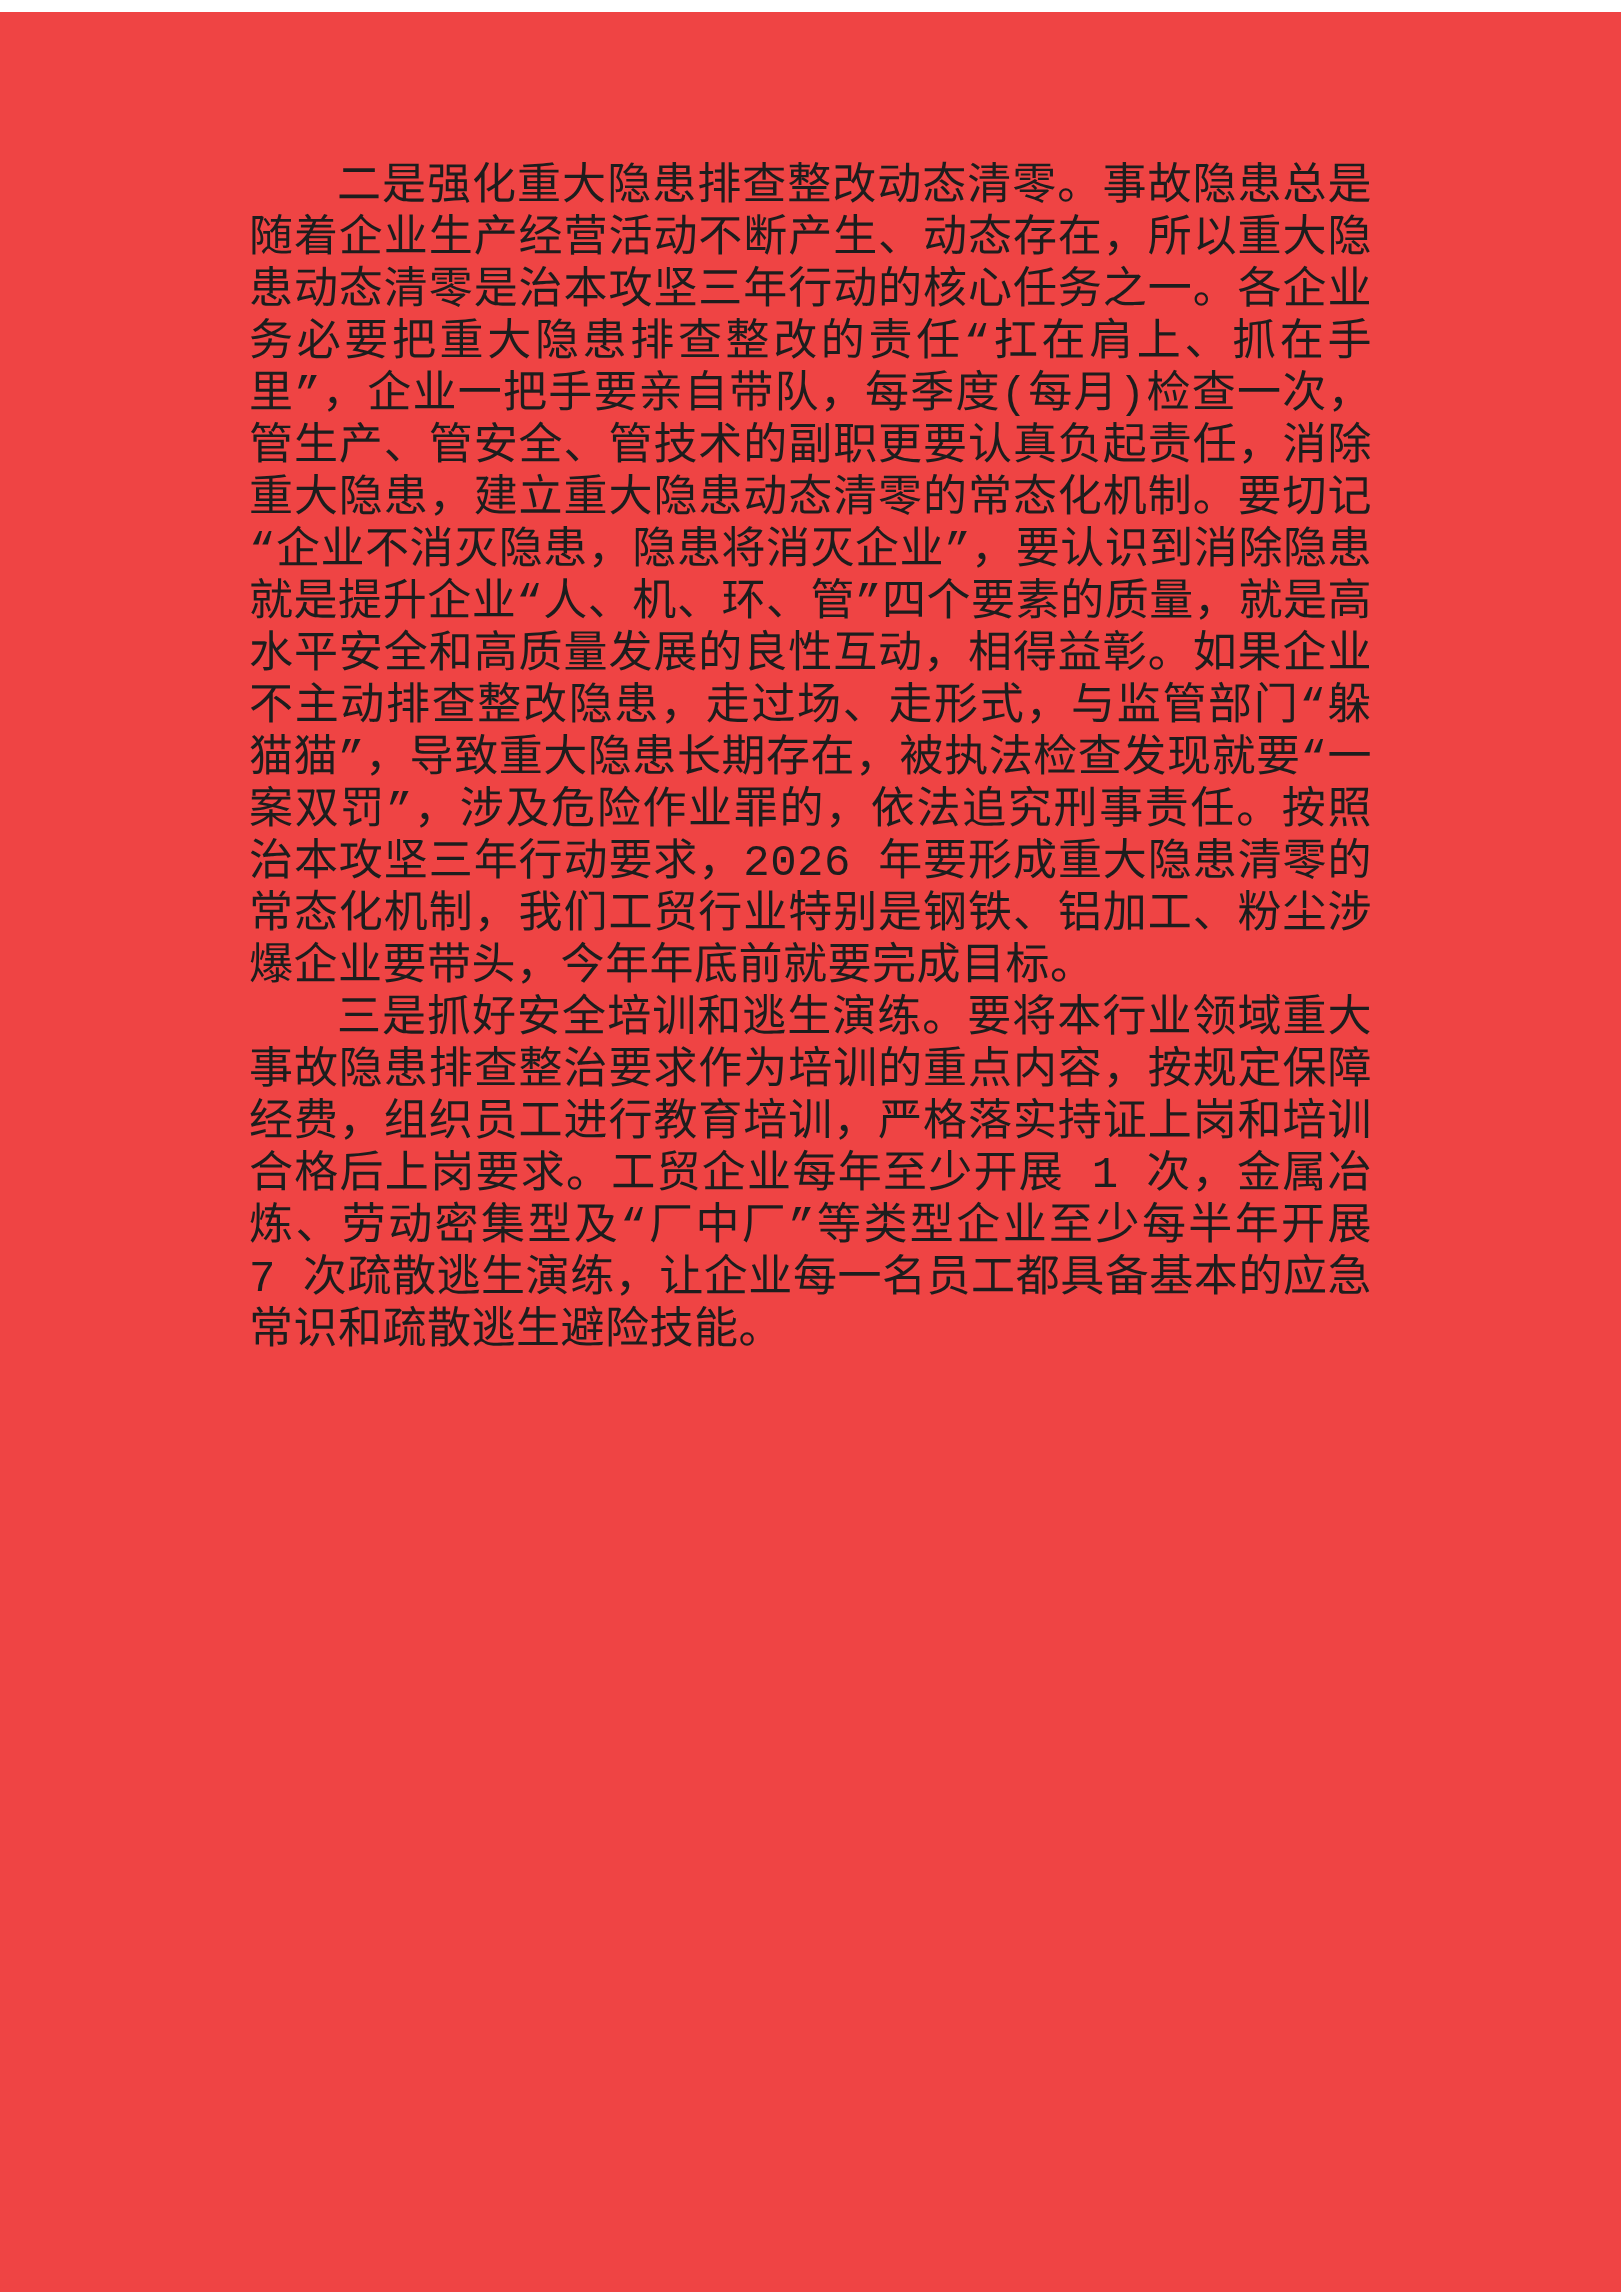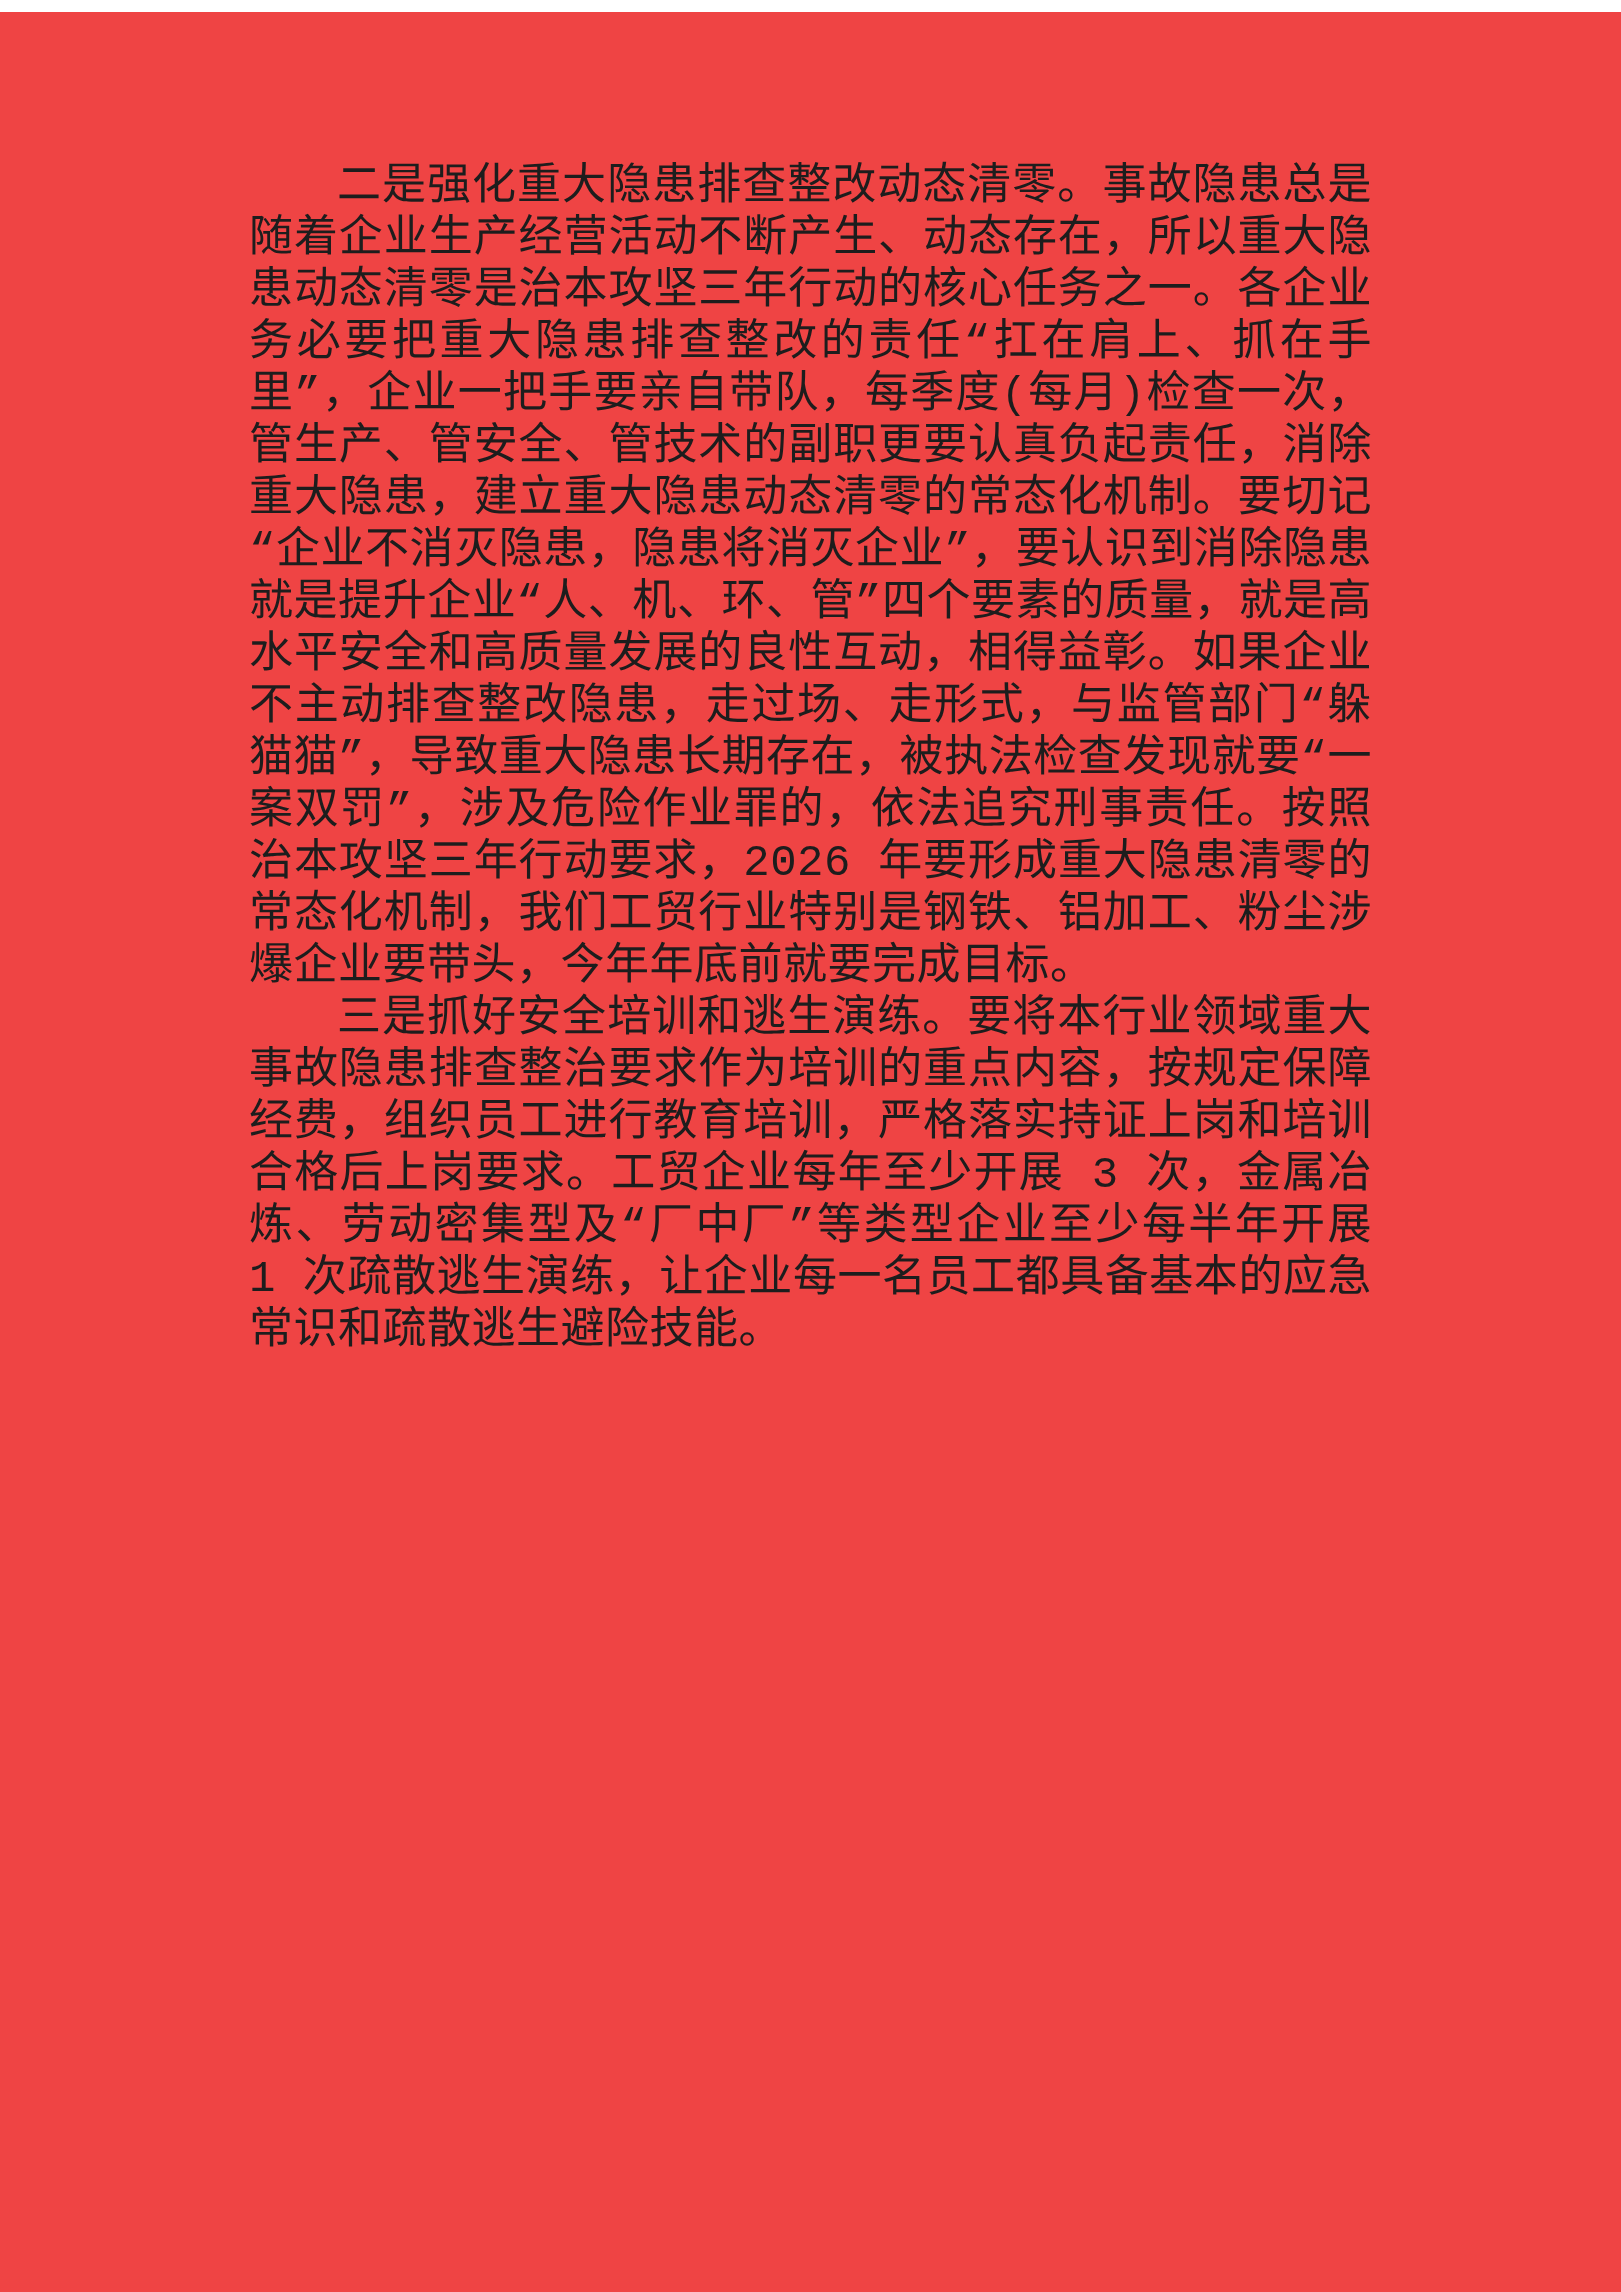"三是抓好安全培训和逃生演练。要将本行业领域重大事故隐患排查整治要求作为培训的重点" p { text: 3 次，金属冶炼、劳动密集型及“厂中厂”等类型企业至少每半年开展 1 -> 1 次，金属冶炼、劳动密集型及“厂中厂”等类型企业至少每半年开展 7 }
